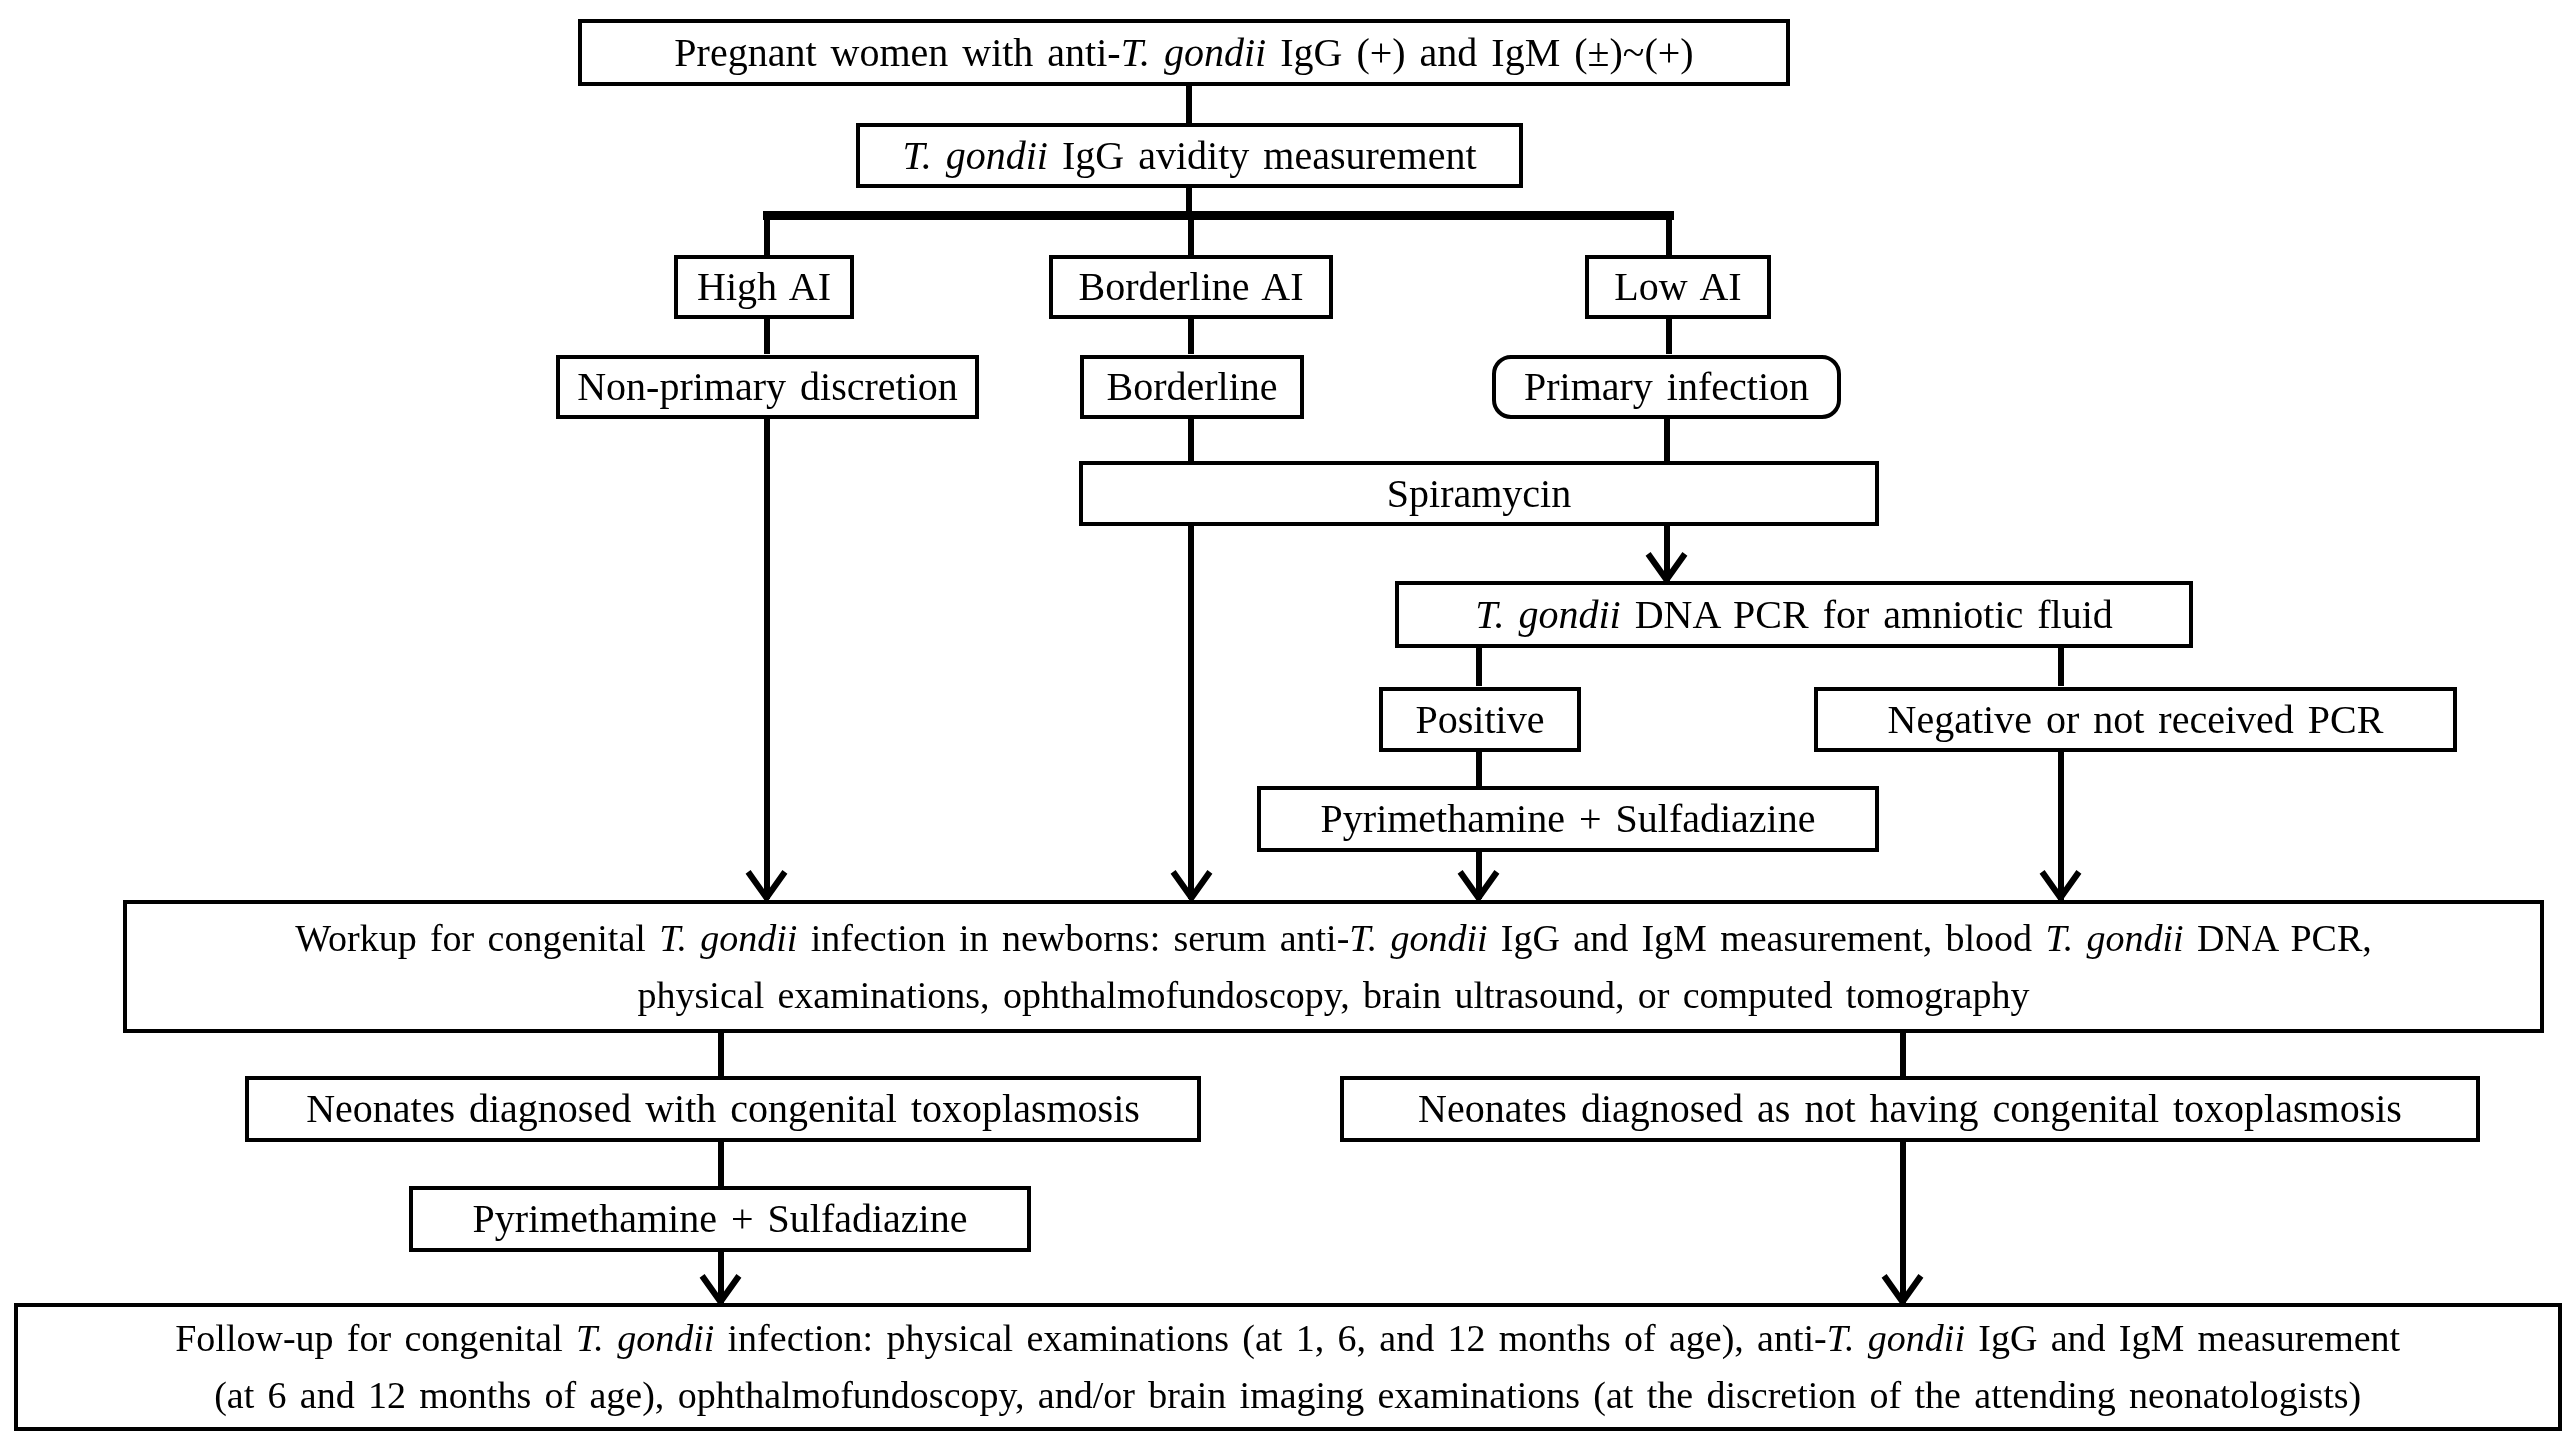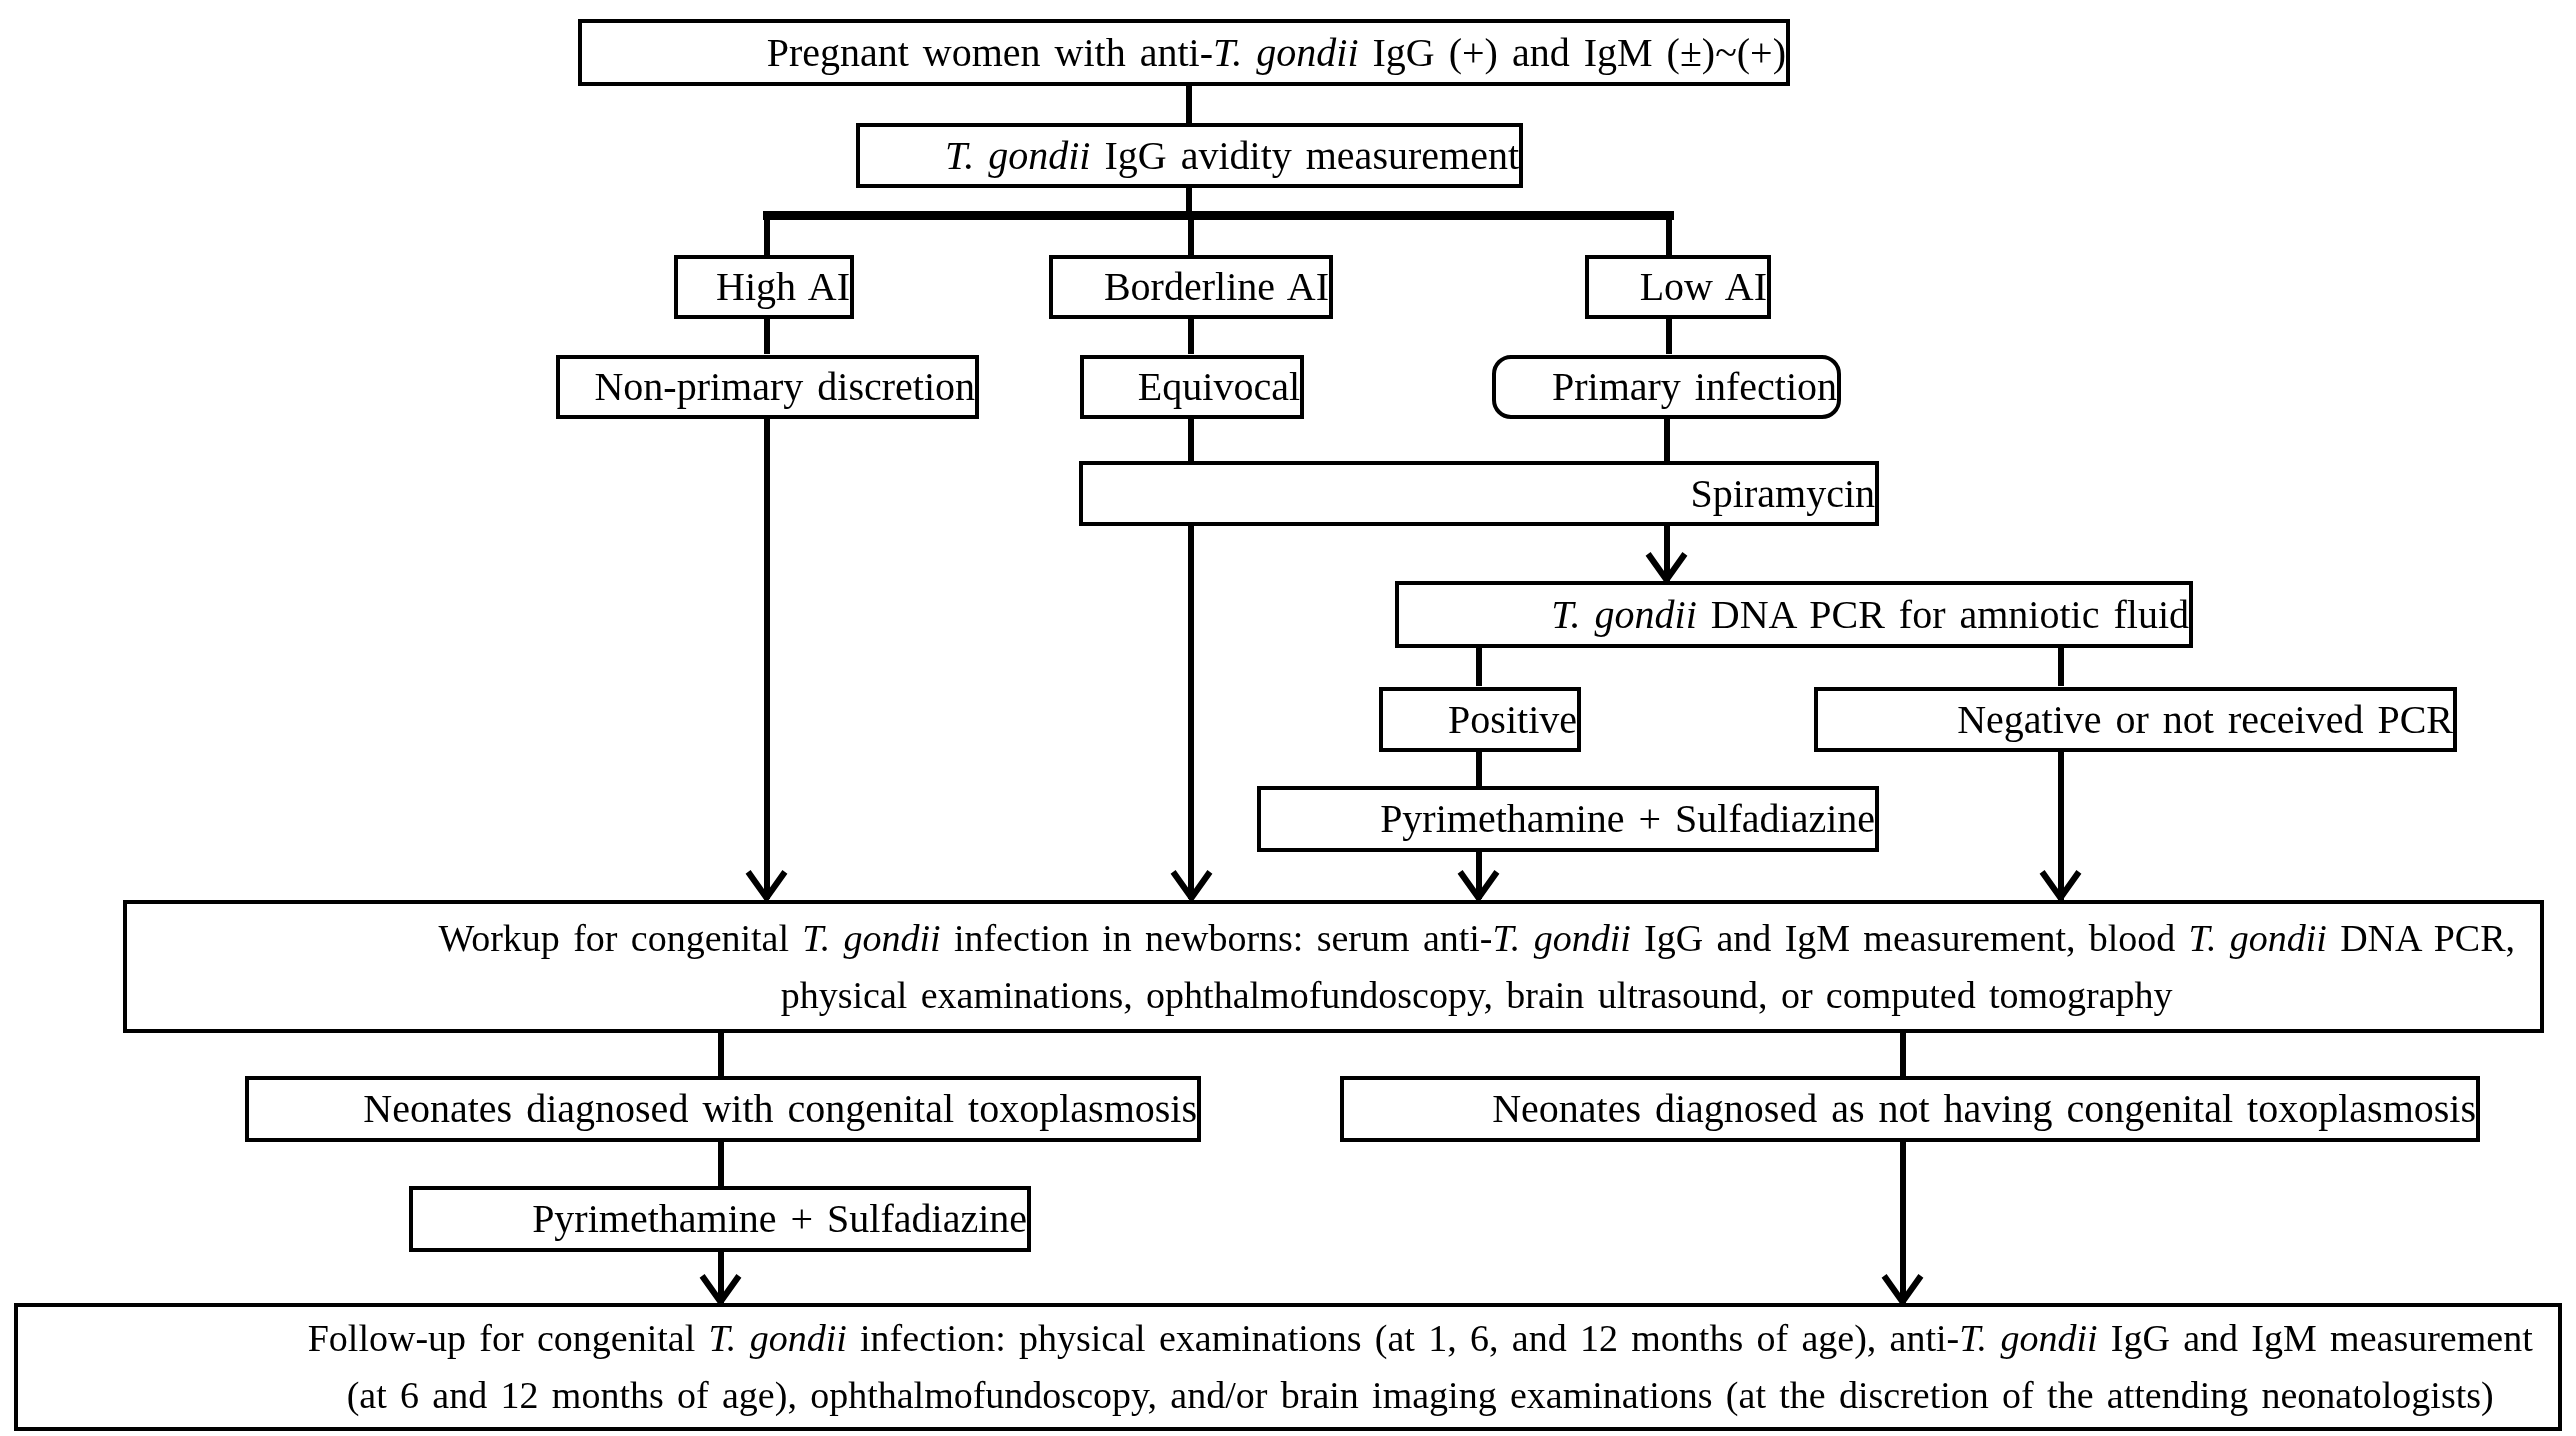"Pregnant women with anti-T. gondii" .node { justify-content: flex-end -> center }
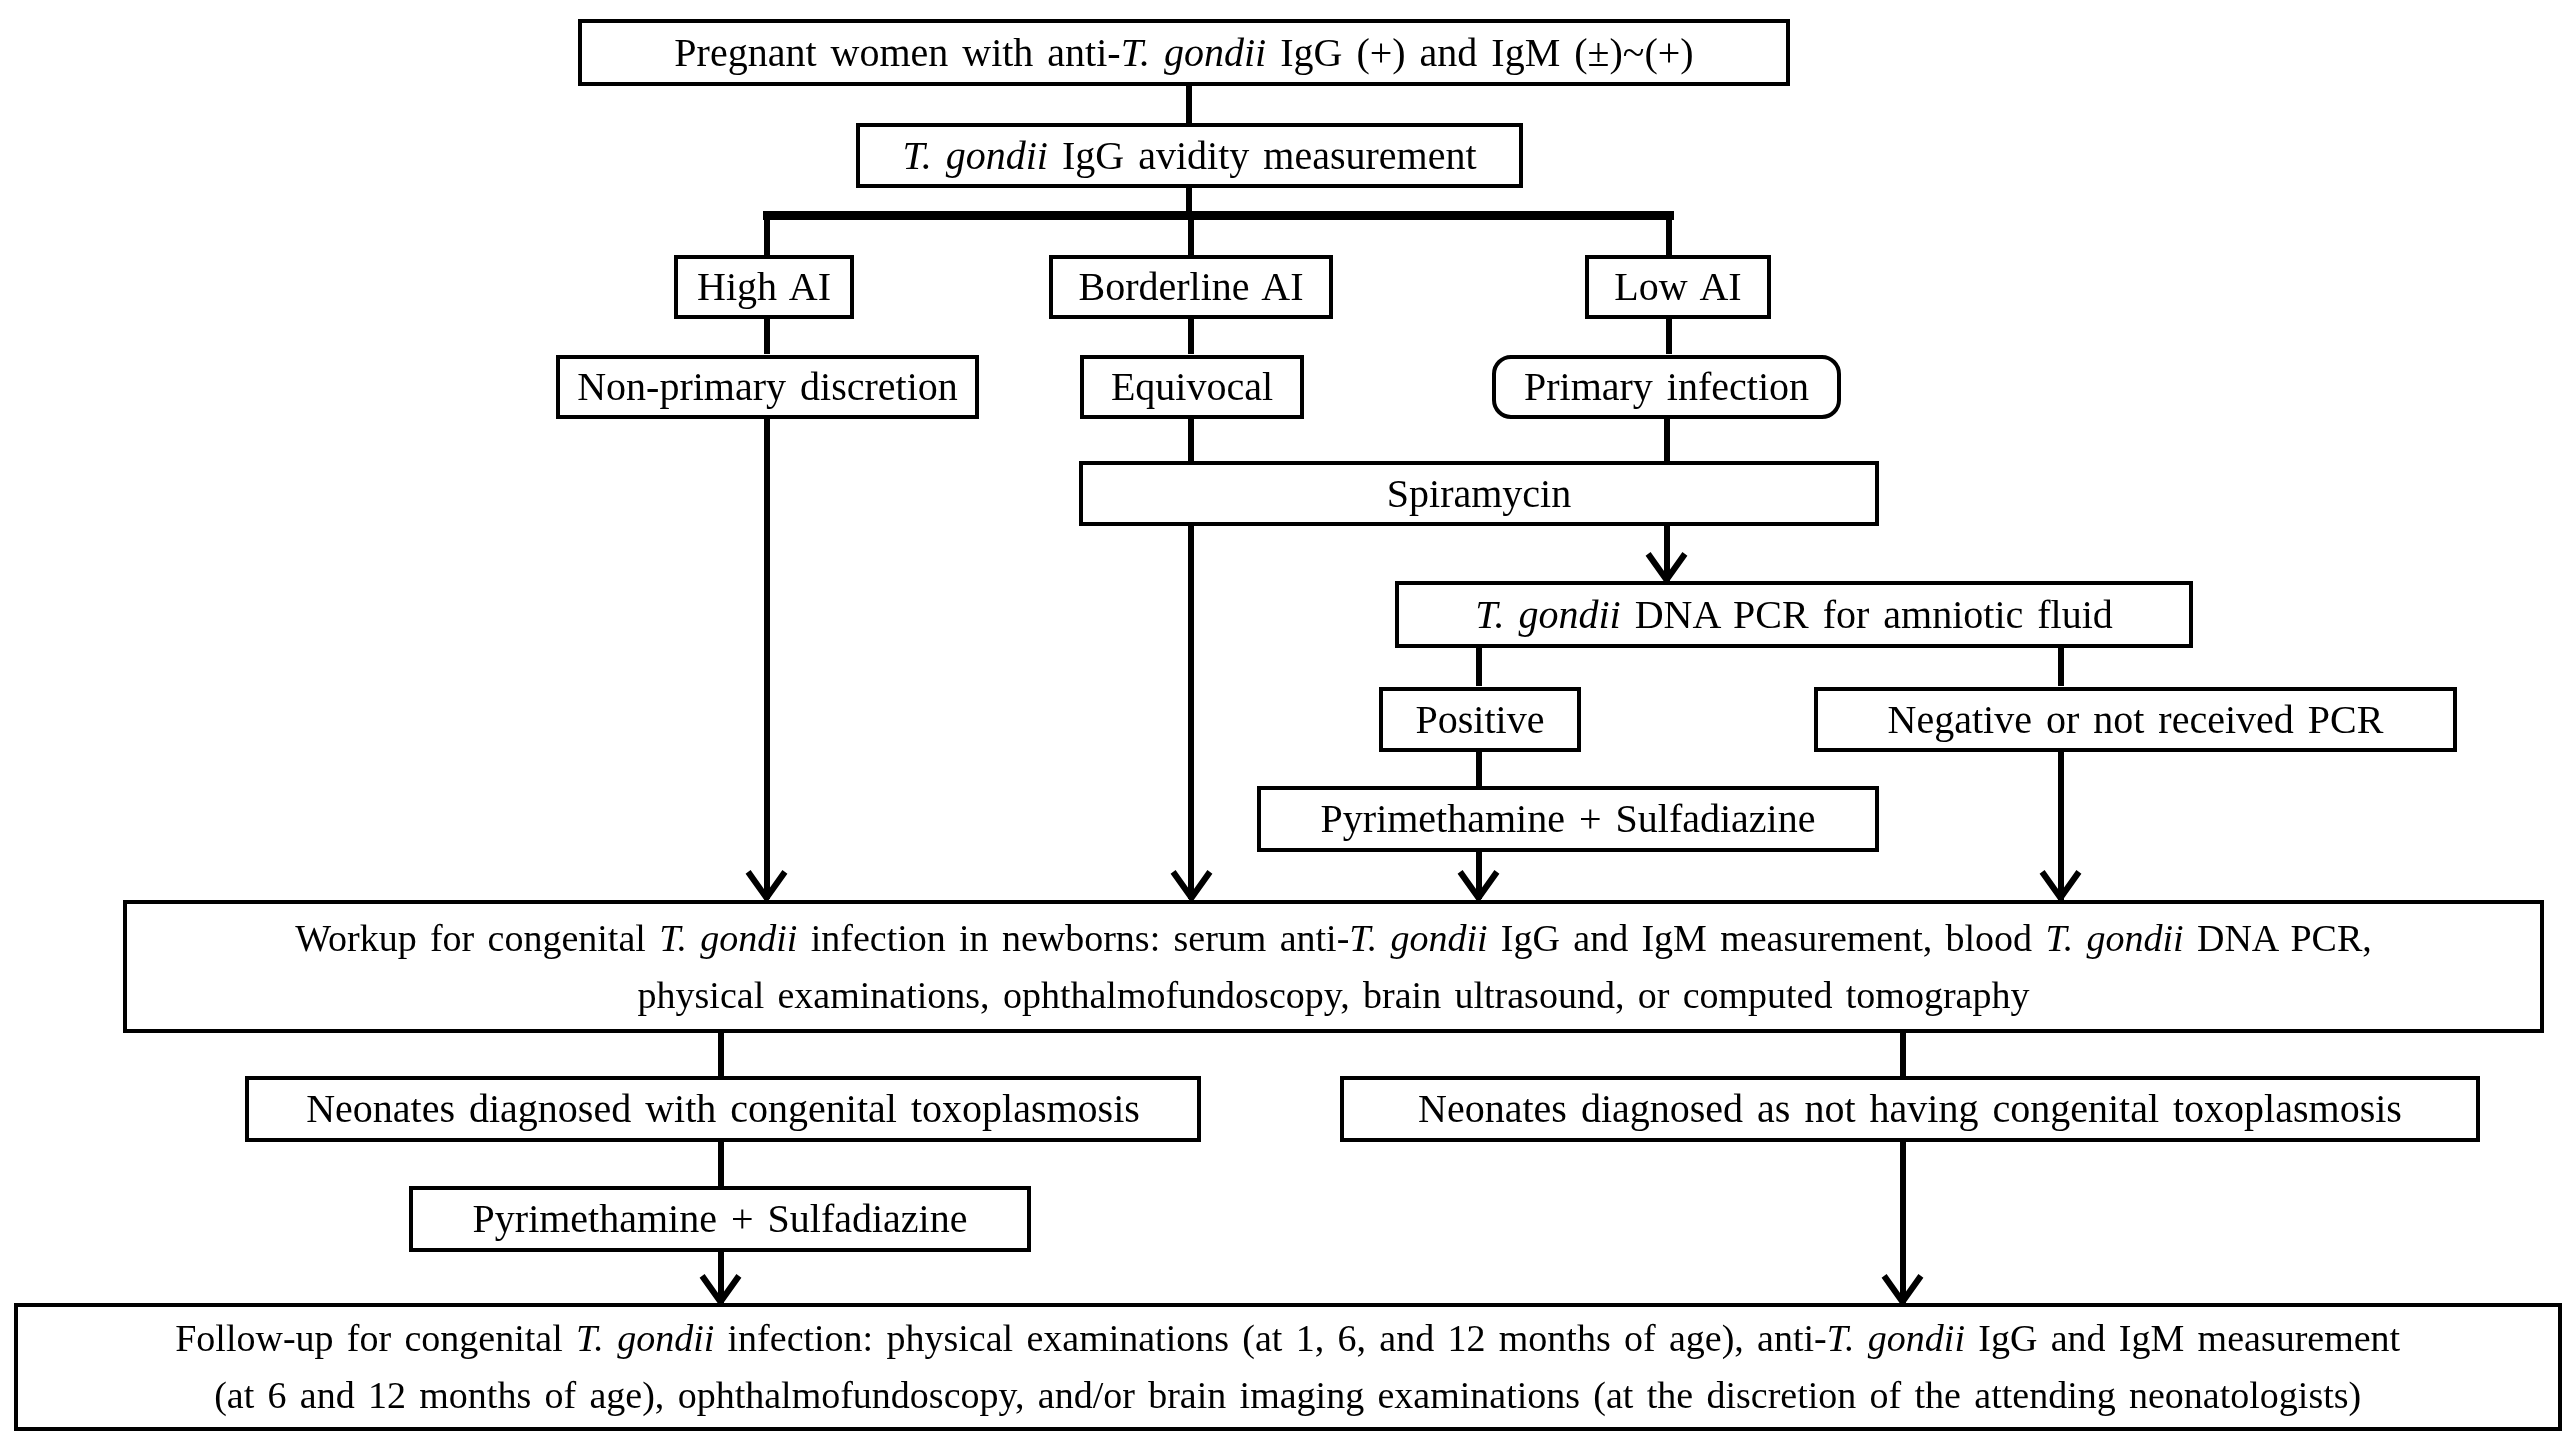"Equivocal" span { text: Equivocal -> Borderline }
